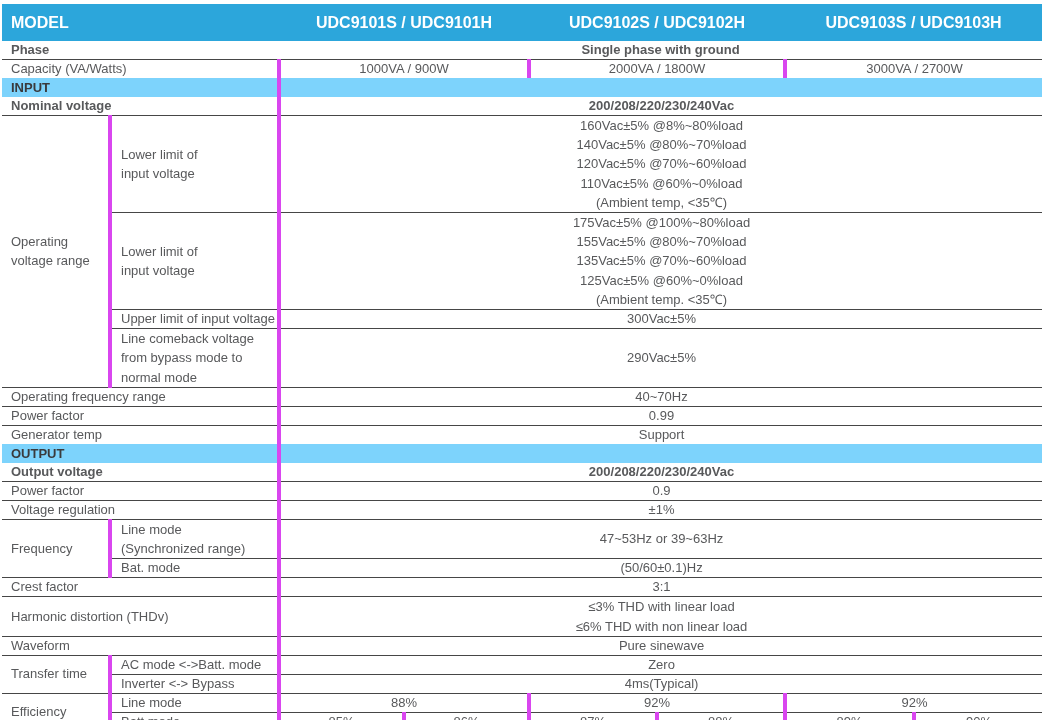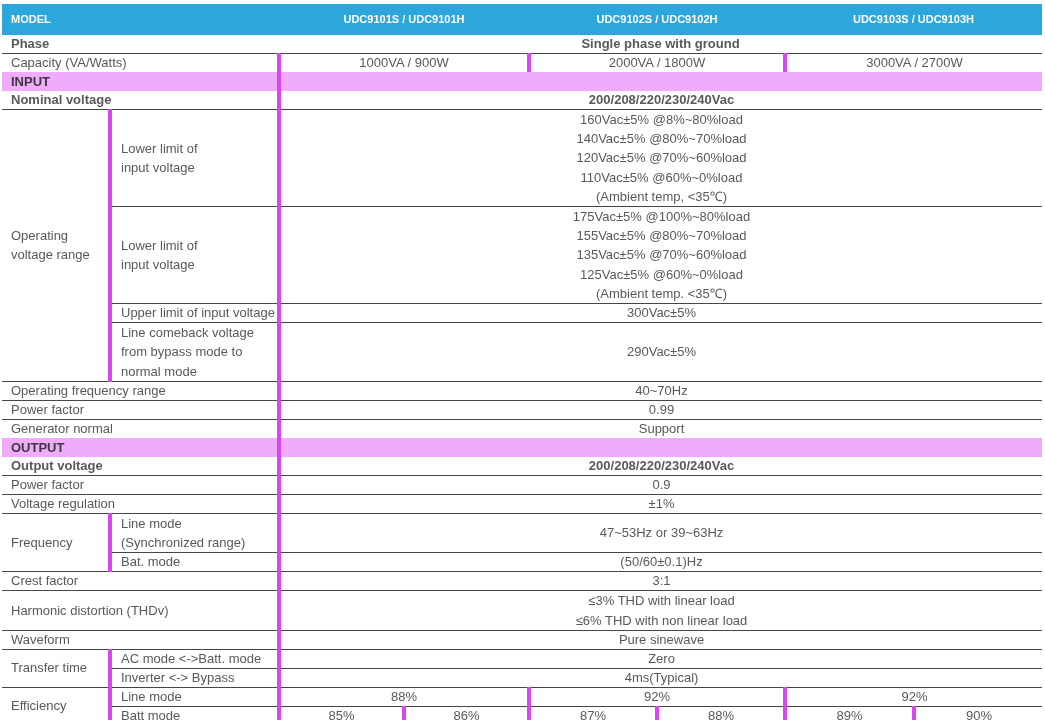"MODEL" tr.head td { font-size: 11px -> 16px; height: 31px -> 37px }
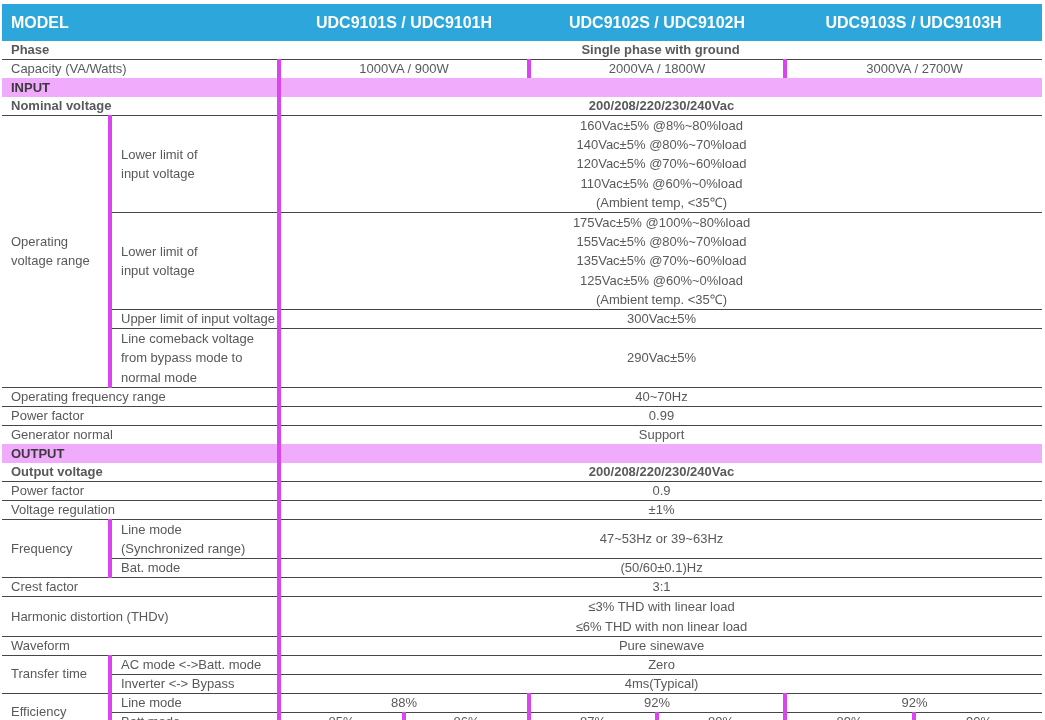"INPUT" tr.section td { background: #f0abfc -> #7dd3fc }
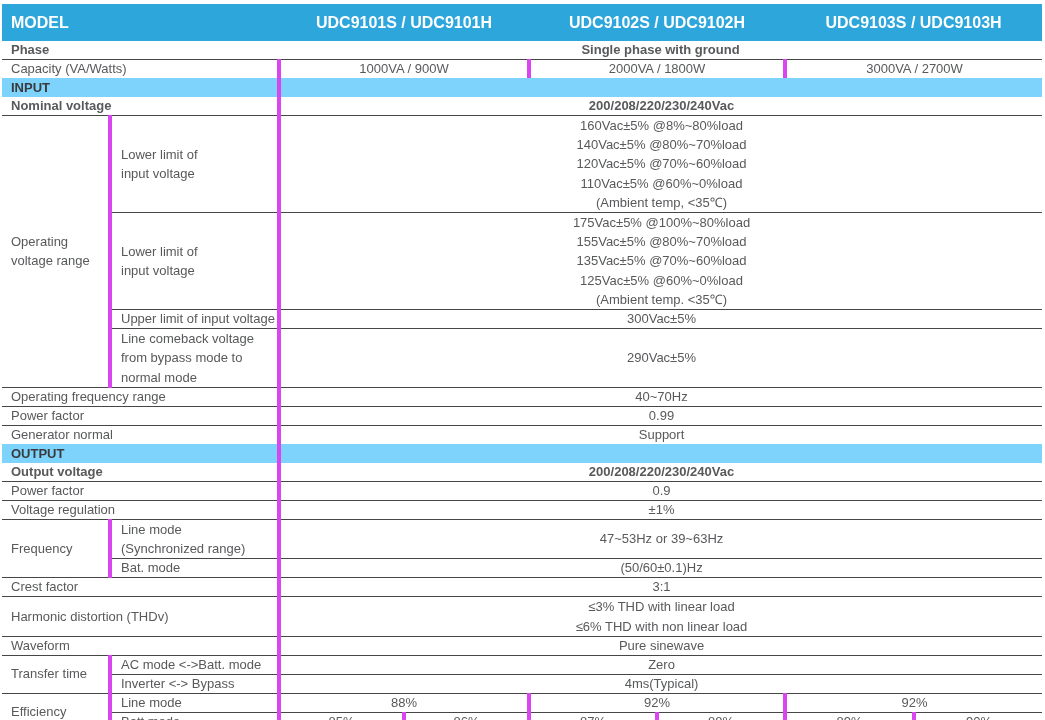"Generator normal" td.lab { text: normal -> temp }
